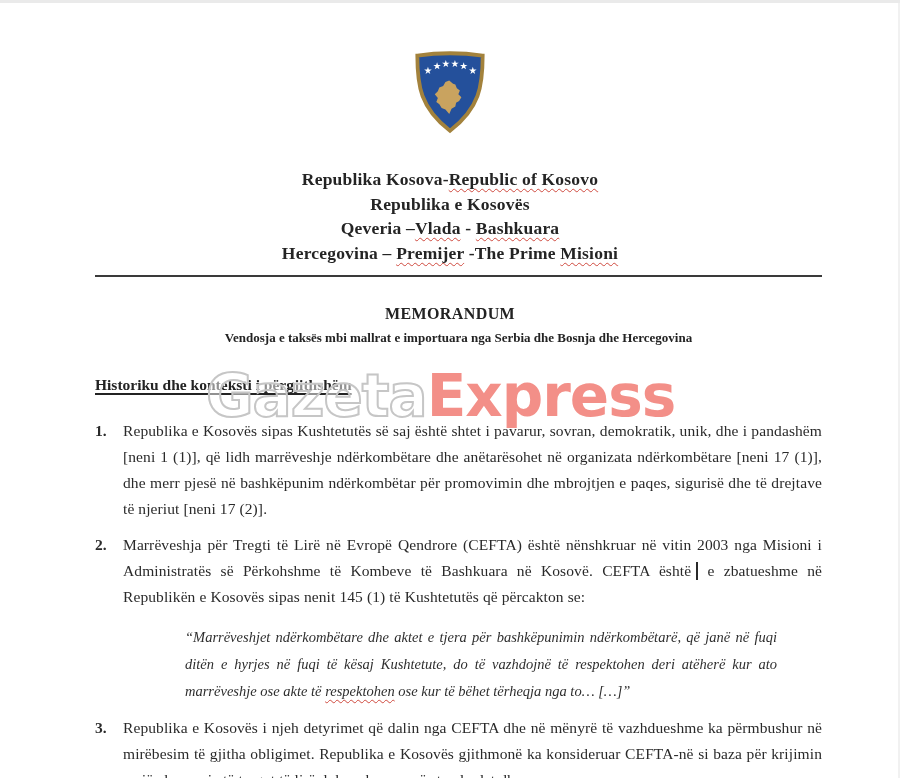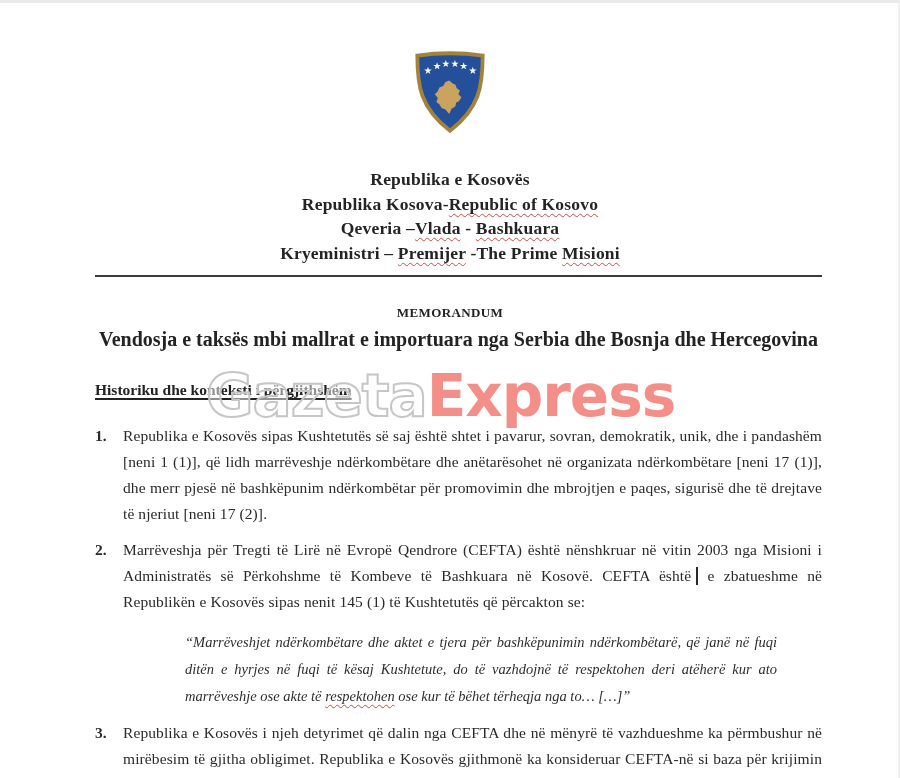"Republika e Kosovës" div { order: before "Republika Kosova-Republic of Kosovo" -> after "Republika Kosova-Republic of Kosovo" }
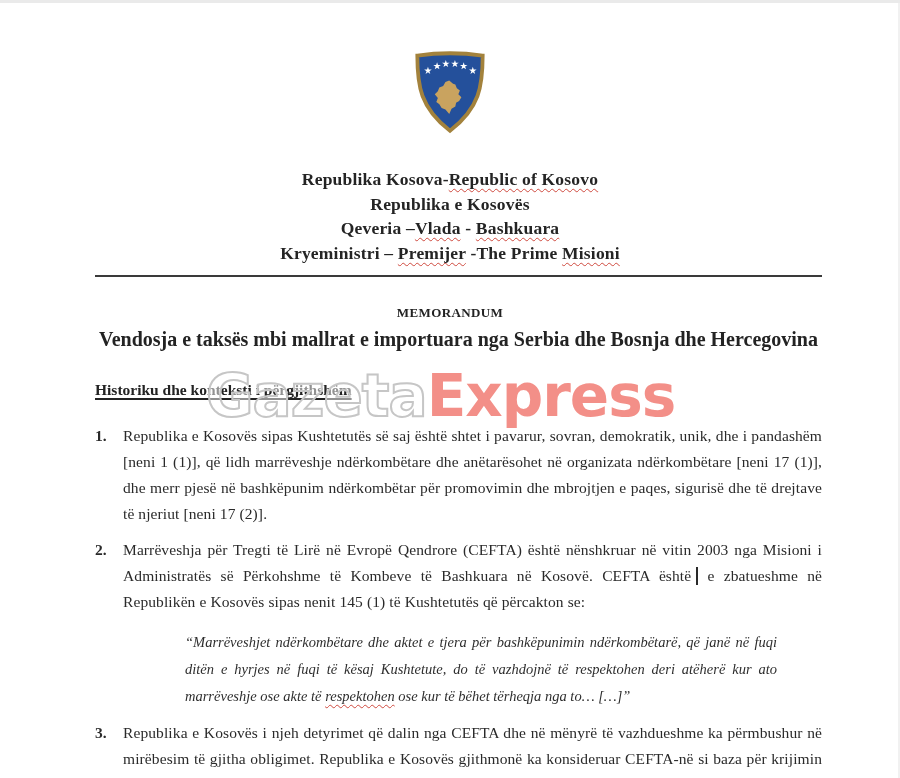"Kryeministri –" span { text: Kryeministri -> Hercegovina }
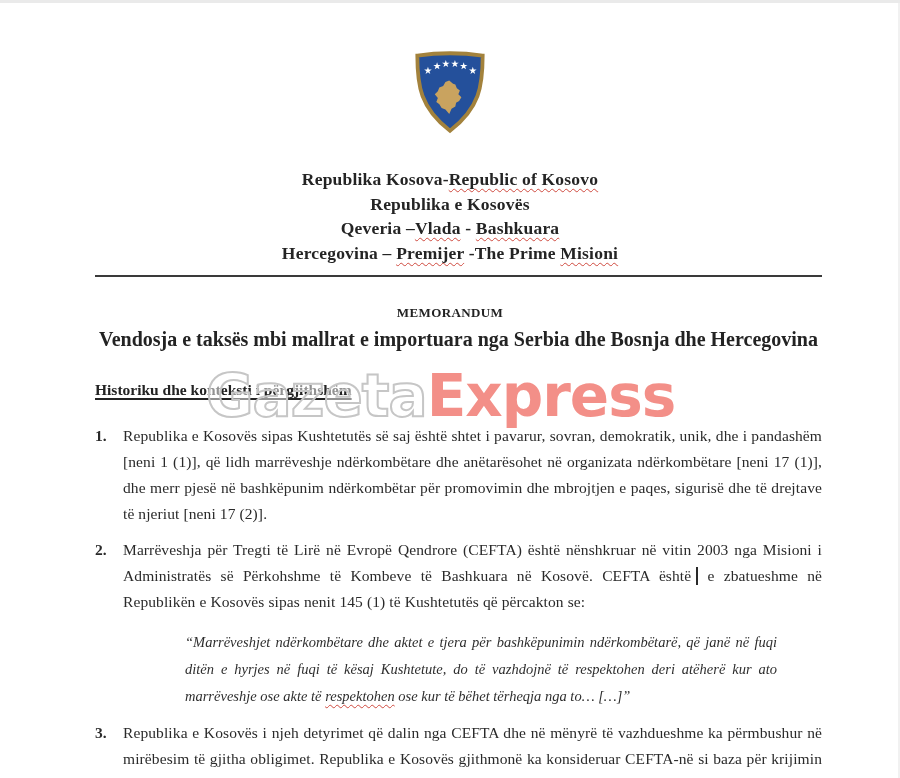"MEMORANDUM" .memo-title { font-size: 13px -> 16px }
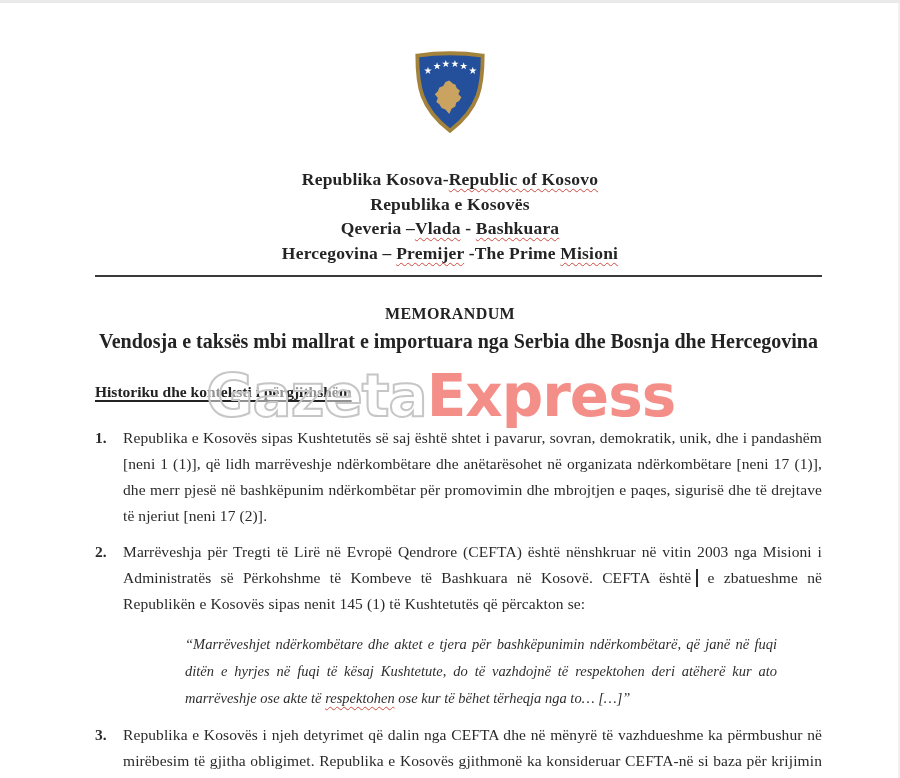"Vendosja e taksës mbi mallrat" .memo-subtitle { font-size: 20px -> 13px }
